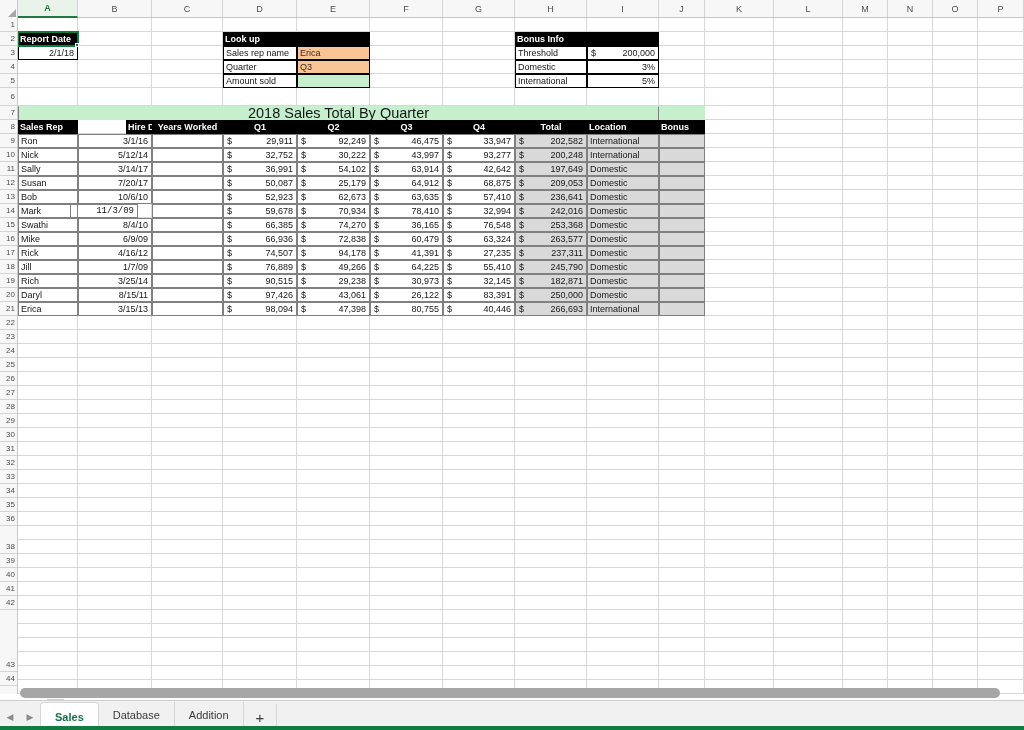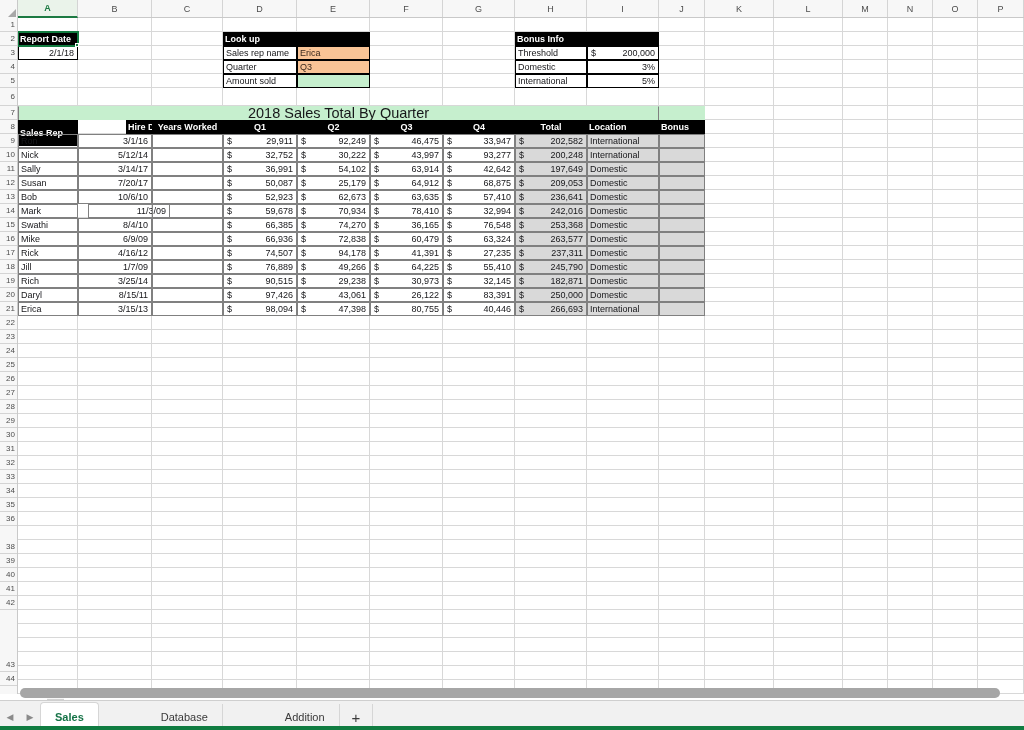"Sales Rep" div.cell { height: 26px -> 14px }
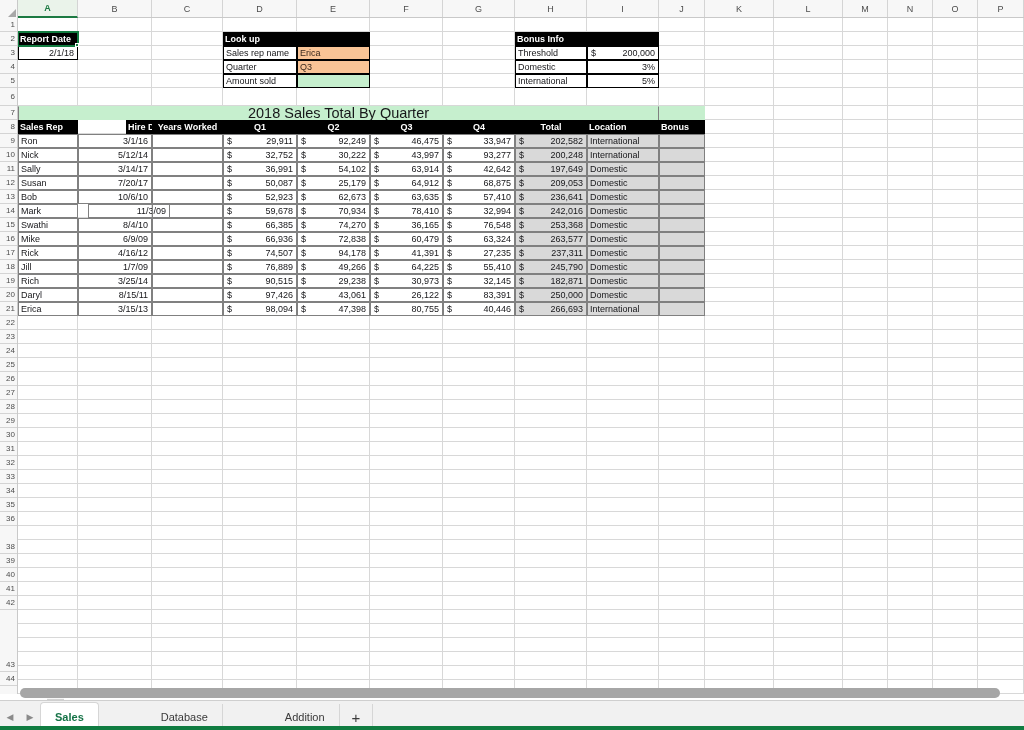"11/3/09" div.cell { font-family: none -> Liberation Mono, monospace; left: 70px -> 52px; width: 82px -> 68px }
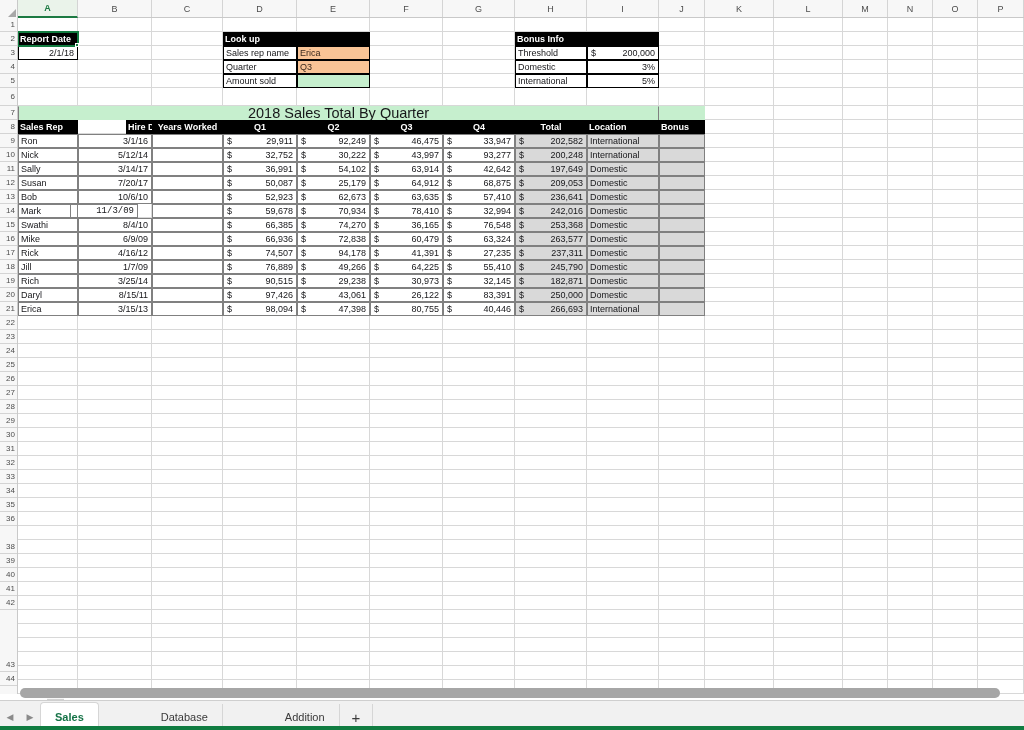"Sales" div { align-items: flex-end -> none; gap: 48px -> none }
